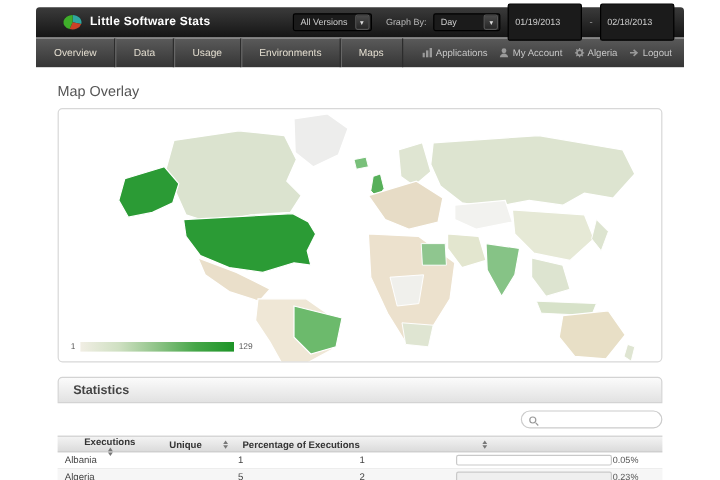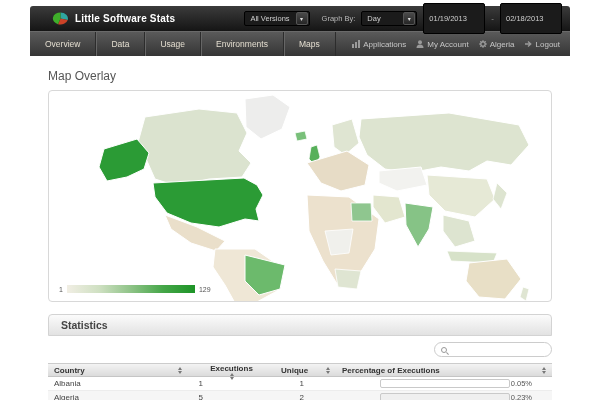"Country" span.th { html: <span> <span>Country</span> <span> <i></i> <i></i> </span> </span> -> none }
